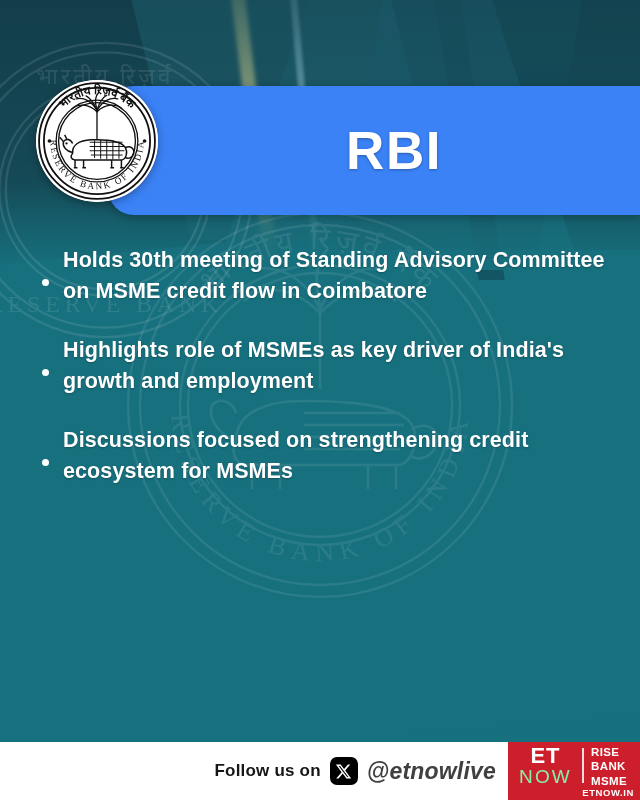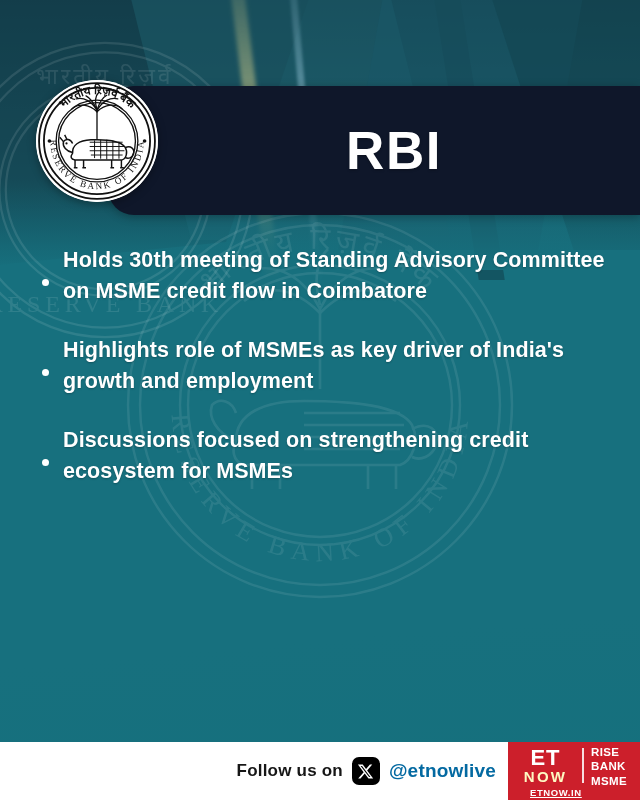"RBI" .title-banner { background: #0f172a -> #3b82f6 }
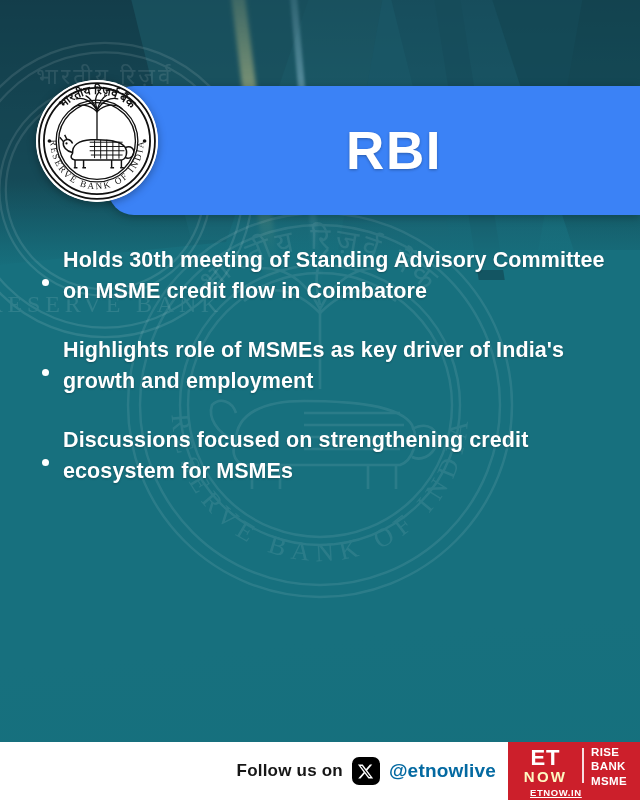"@etnowlive" .handle { color: #0369a1 -> #404040; font-size: 19px -> 23px; font-style: none -> italic }
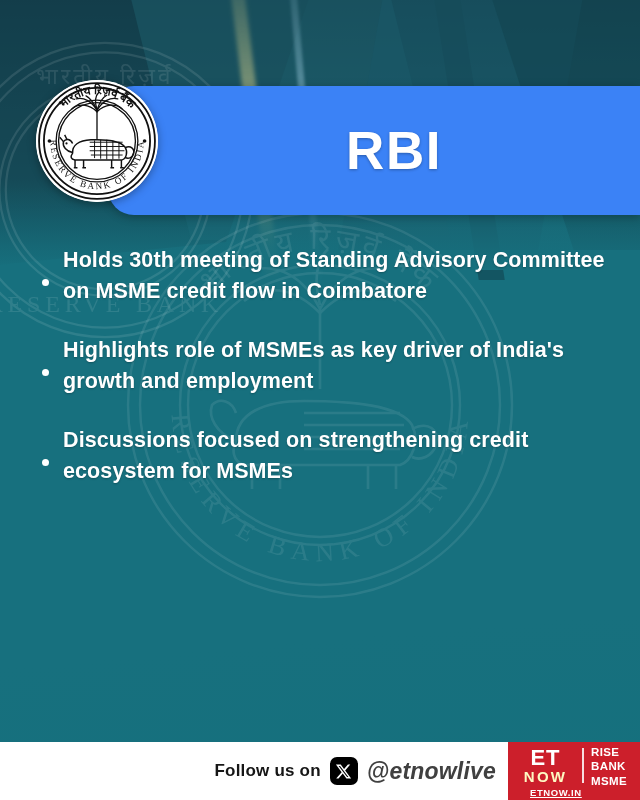"NOW" .now-word { color: #fef9c3 -> #86efac; font-size: 15px -> 19px; font-weight: bold -> normal }
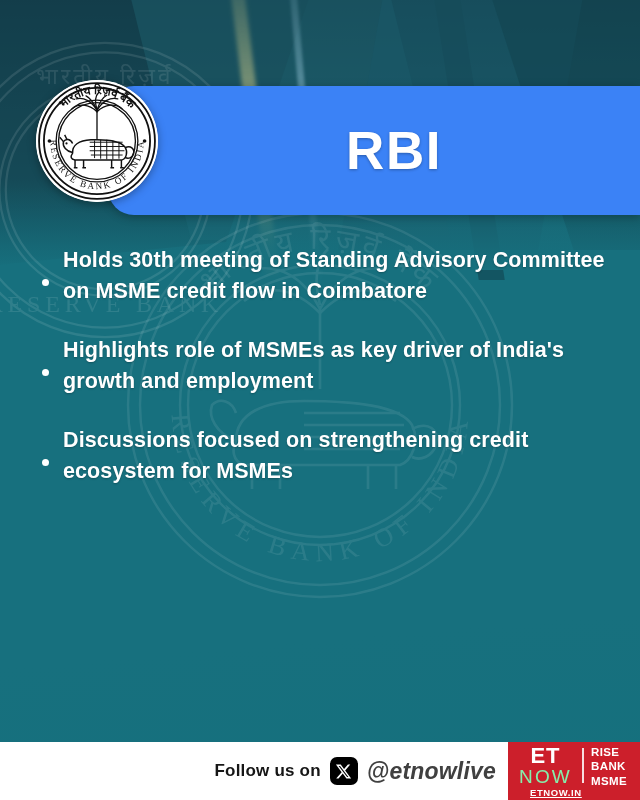"ETNOW.IN" .etnow-url { text-align: left -> right; text-decoration: underline -> none }
